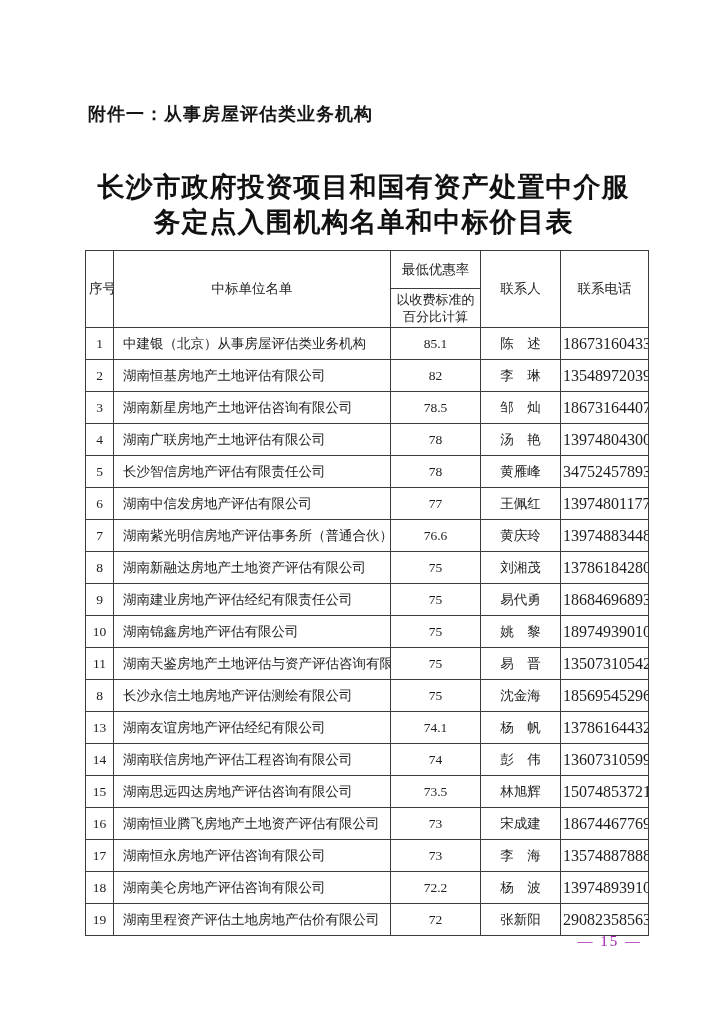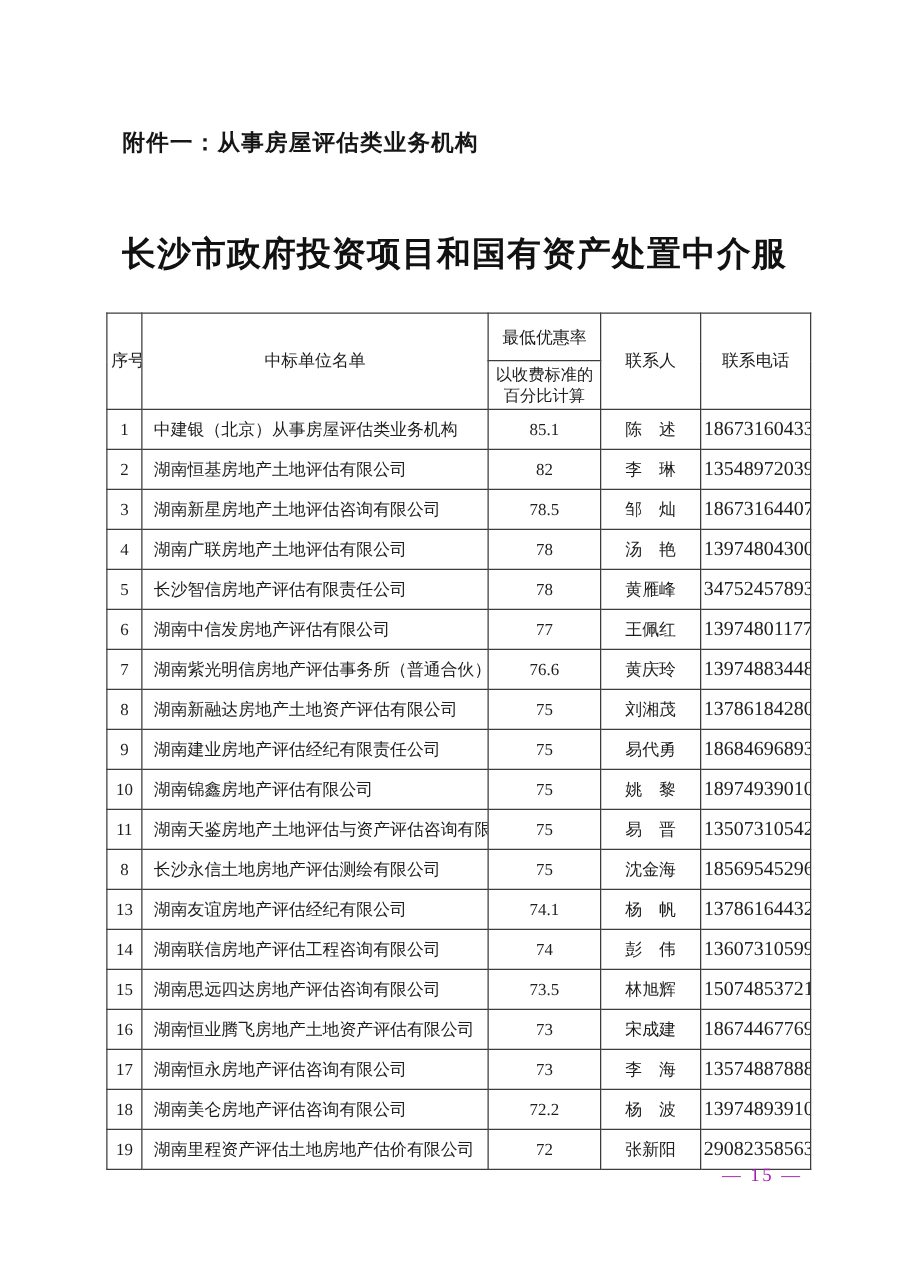"附件一：从事房屋评估类业务机构" .attachment-header { left: 98px -> 88px }
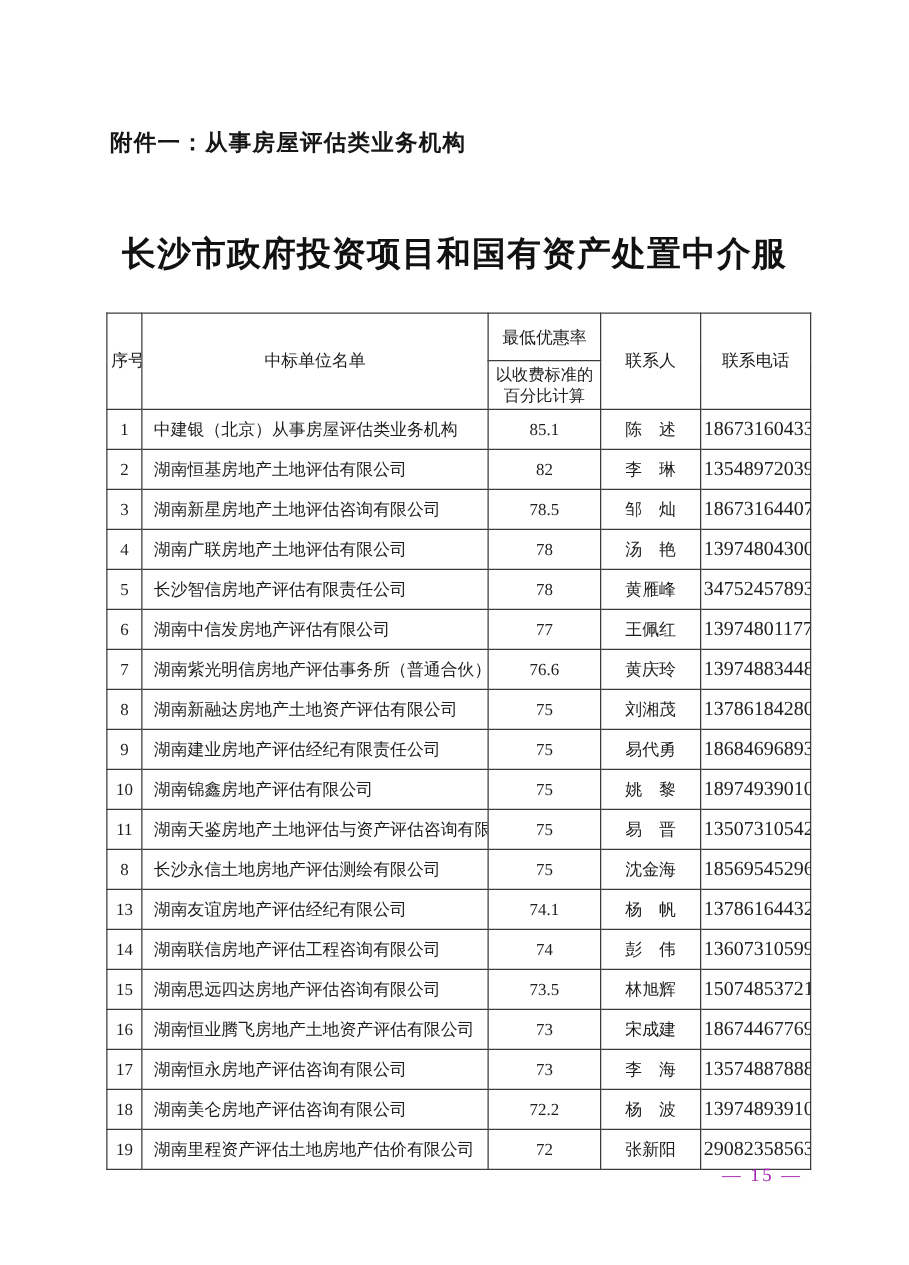"长沙市政府投资项目和国有资产处置中介服" .doc-title { top: 186px -> 170px }
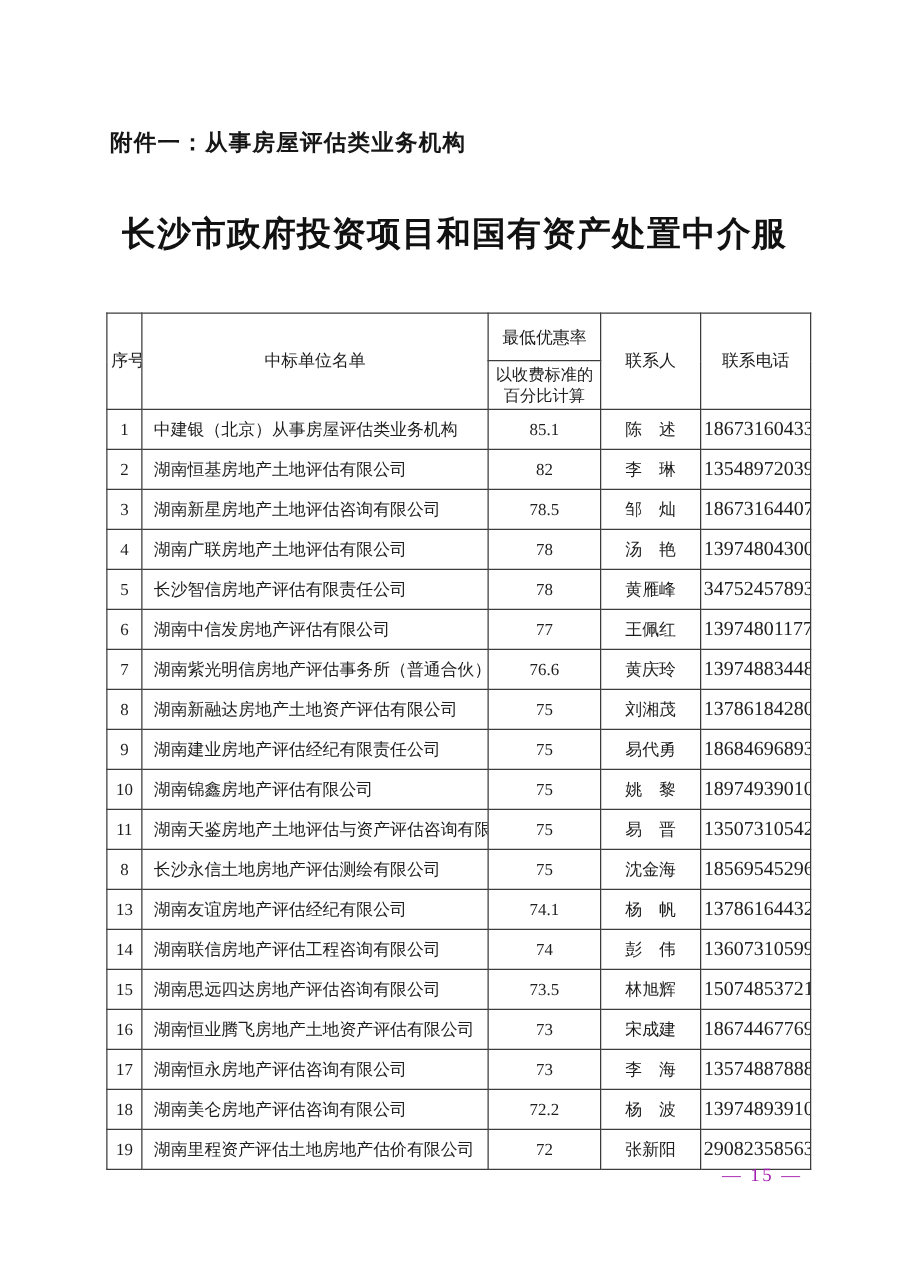"务定点入围机构名单和中标价目表" div { html: none -> <div>务定点入围机构名单和中标价目表</div> }
